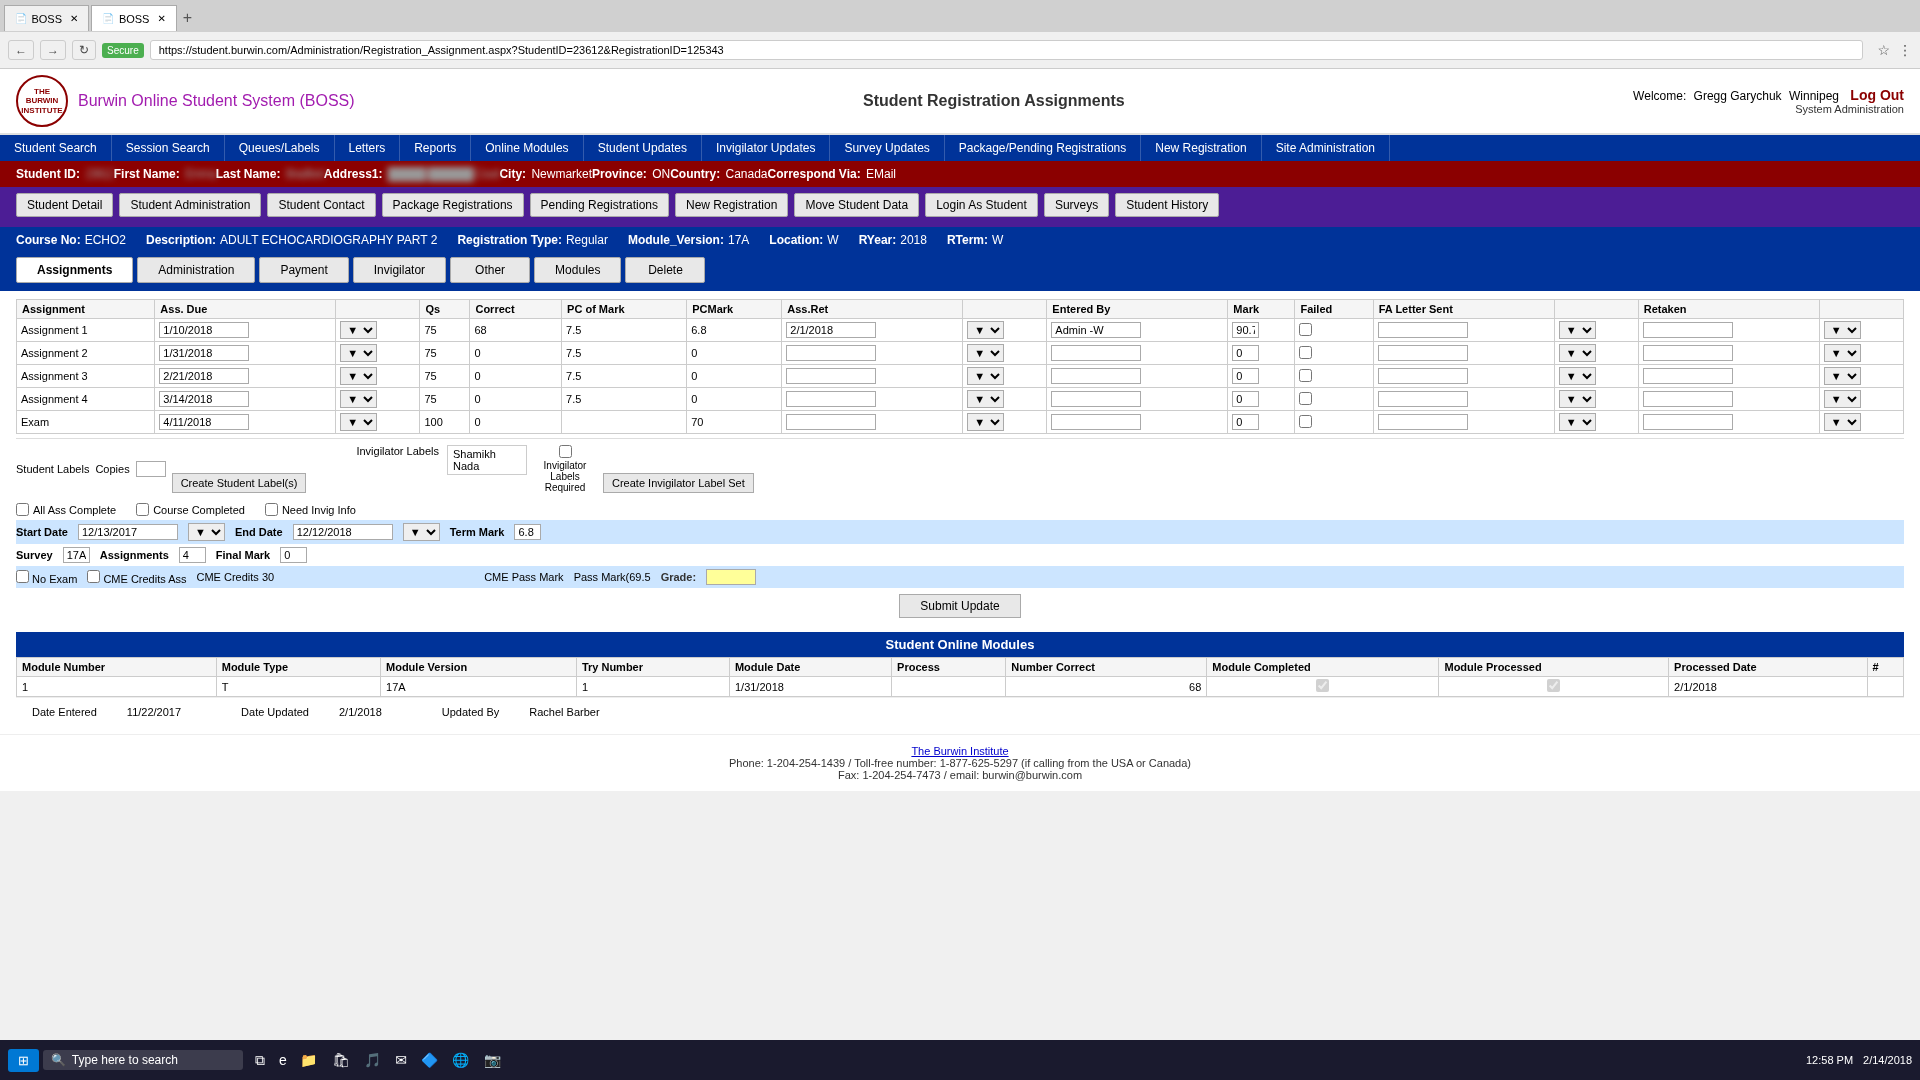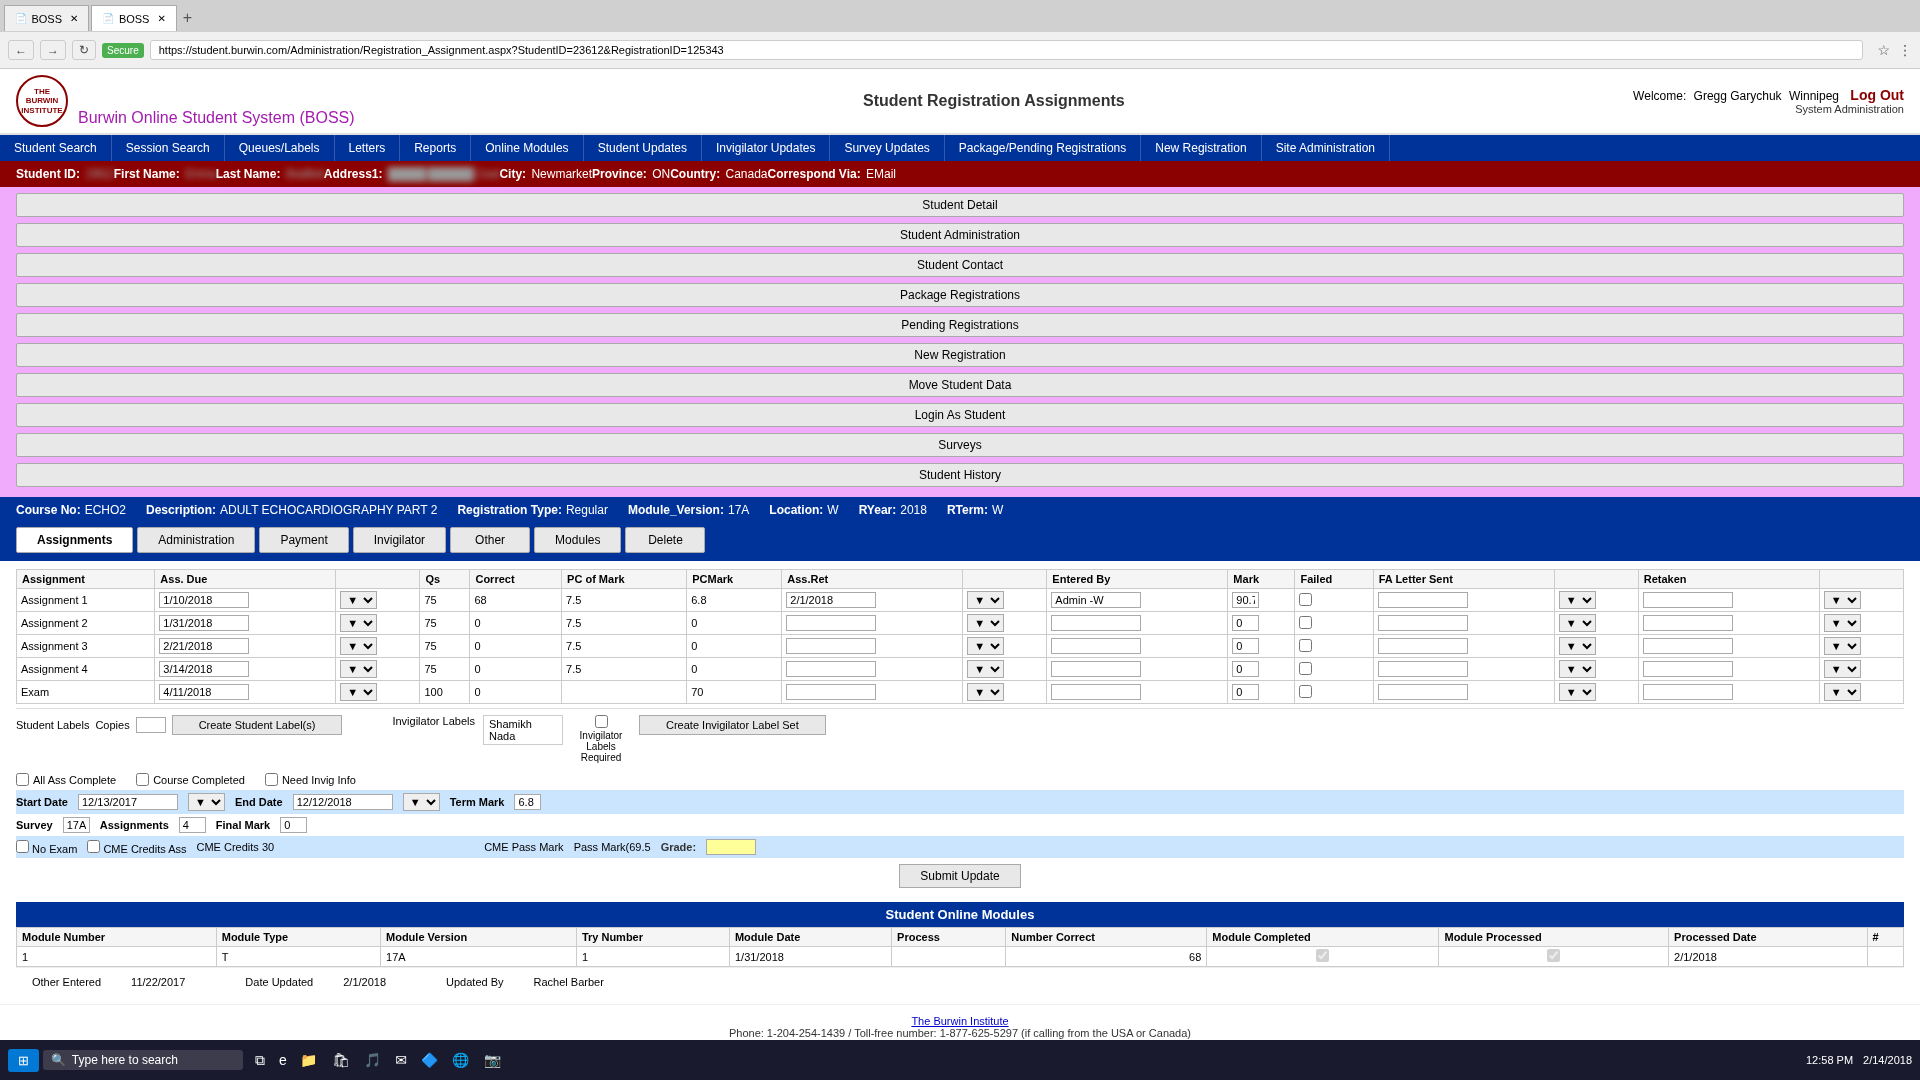"THE" .logo-area { align-items: flex-end -> center }
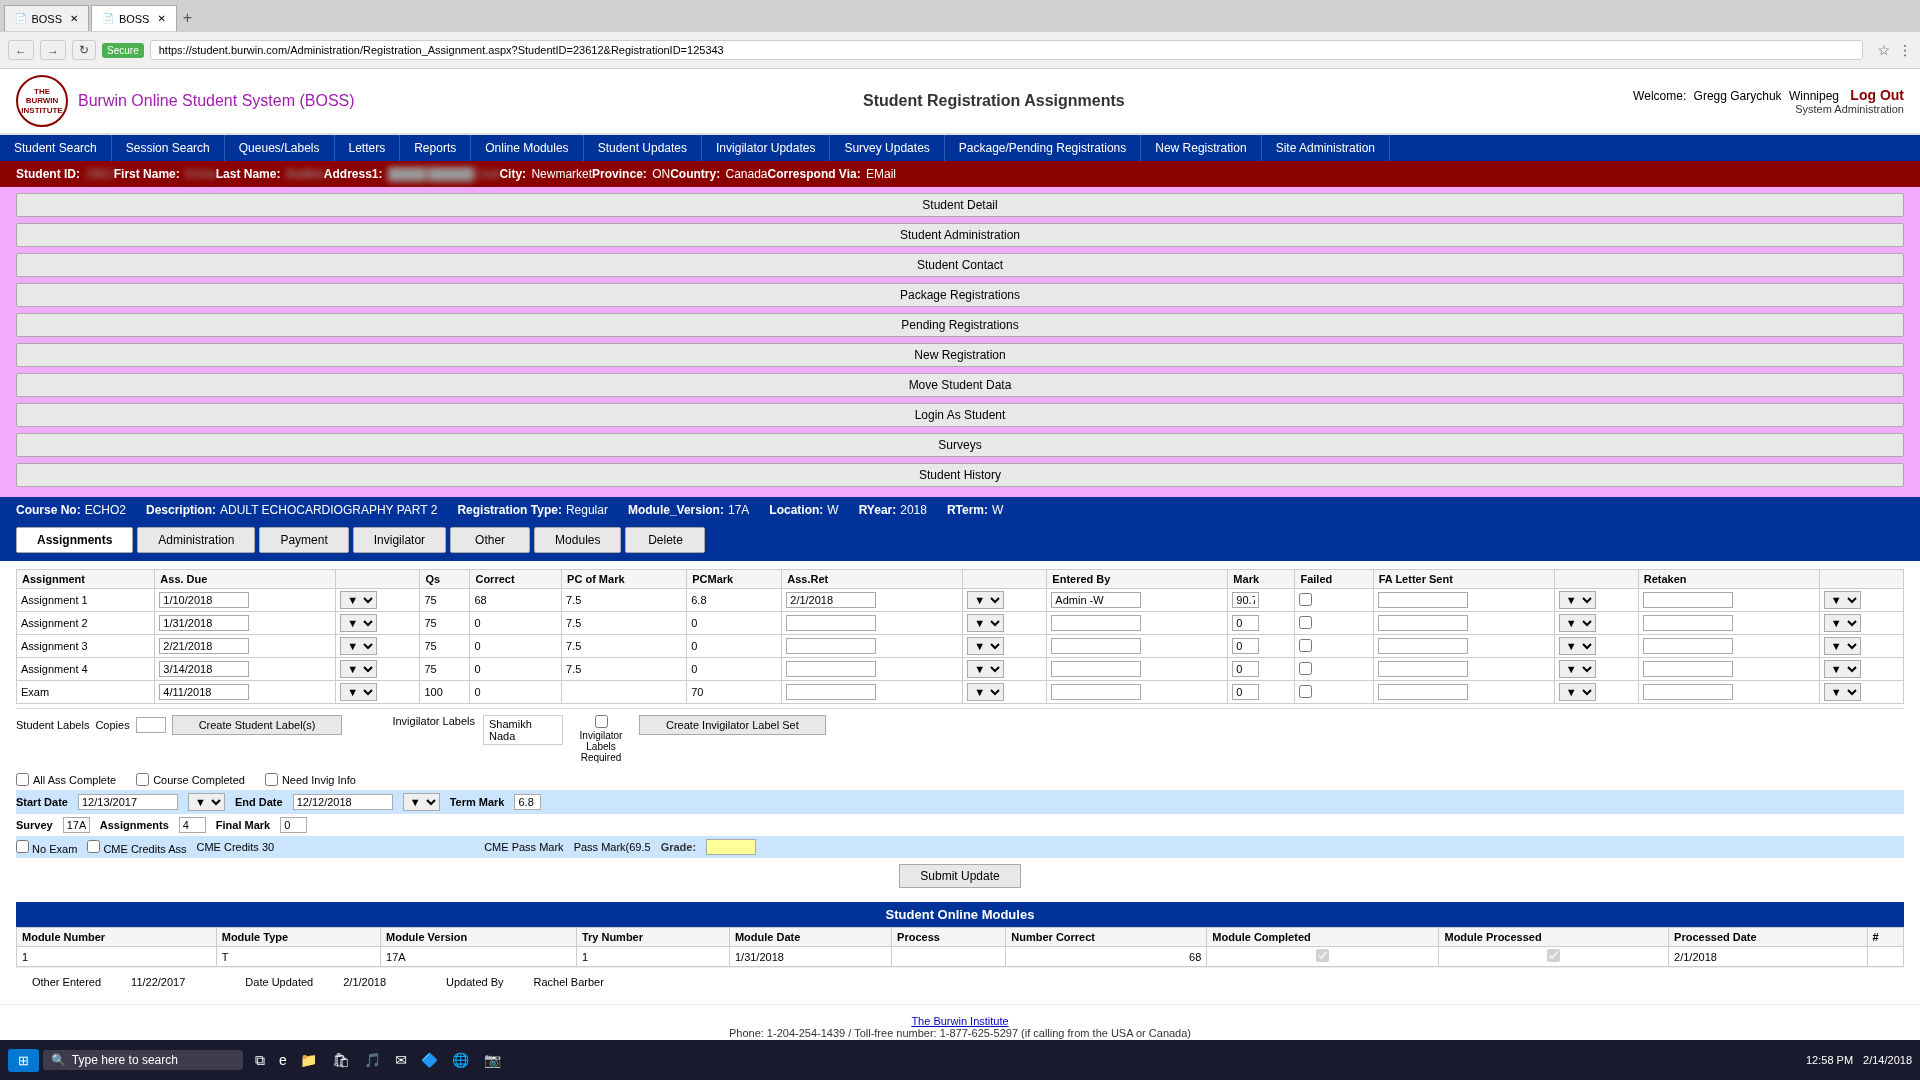"Student Detail" .student-actions { background: #f0abfc -> #4c1d95; flex-direction: column -> none }
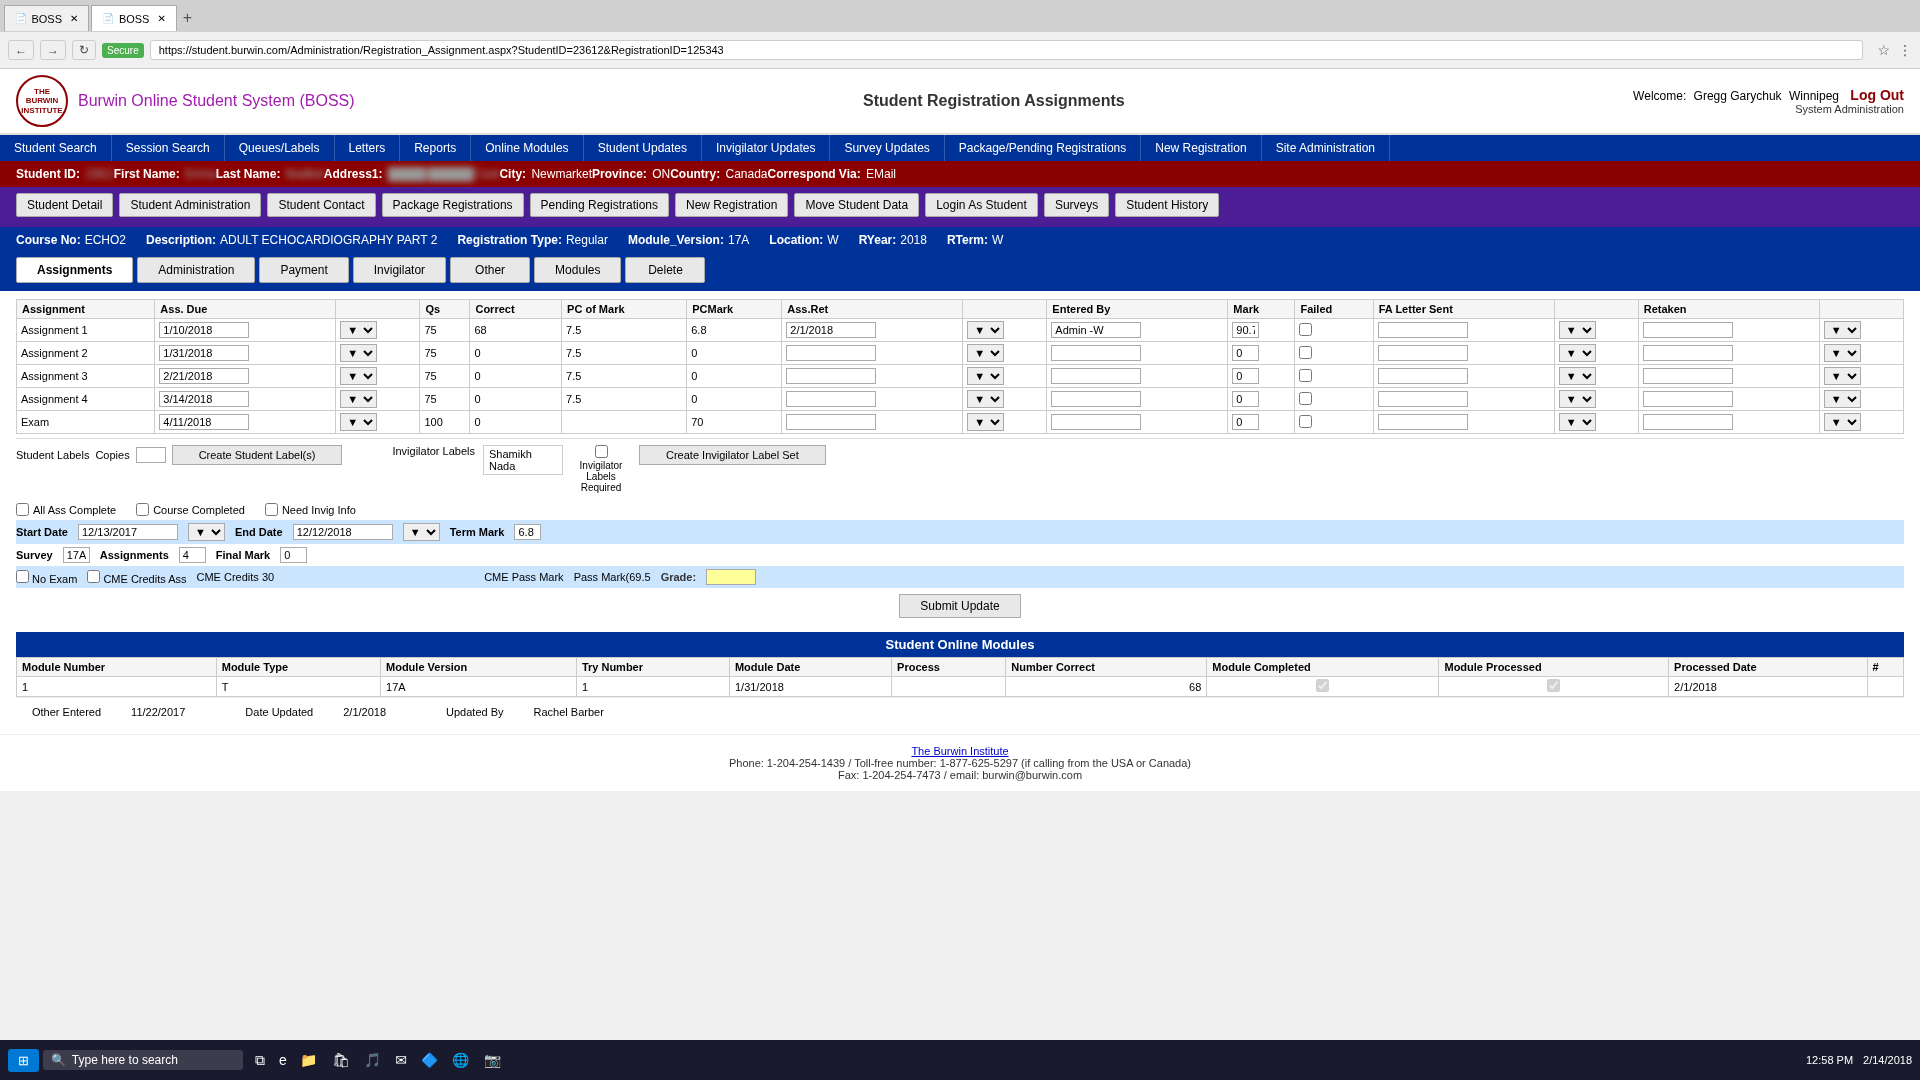"Create Student Label(s)" .create-btn { margin-top: none -> 28px; padding: 3px 26px -> 3px 8px }
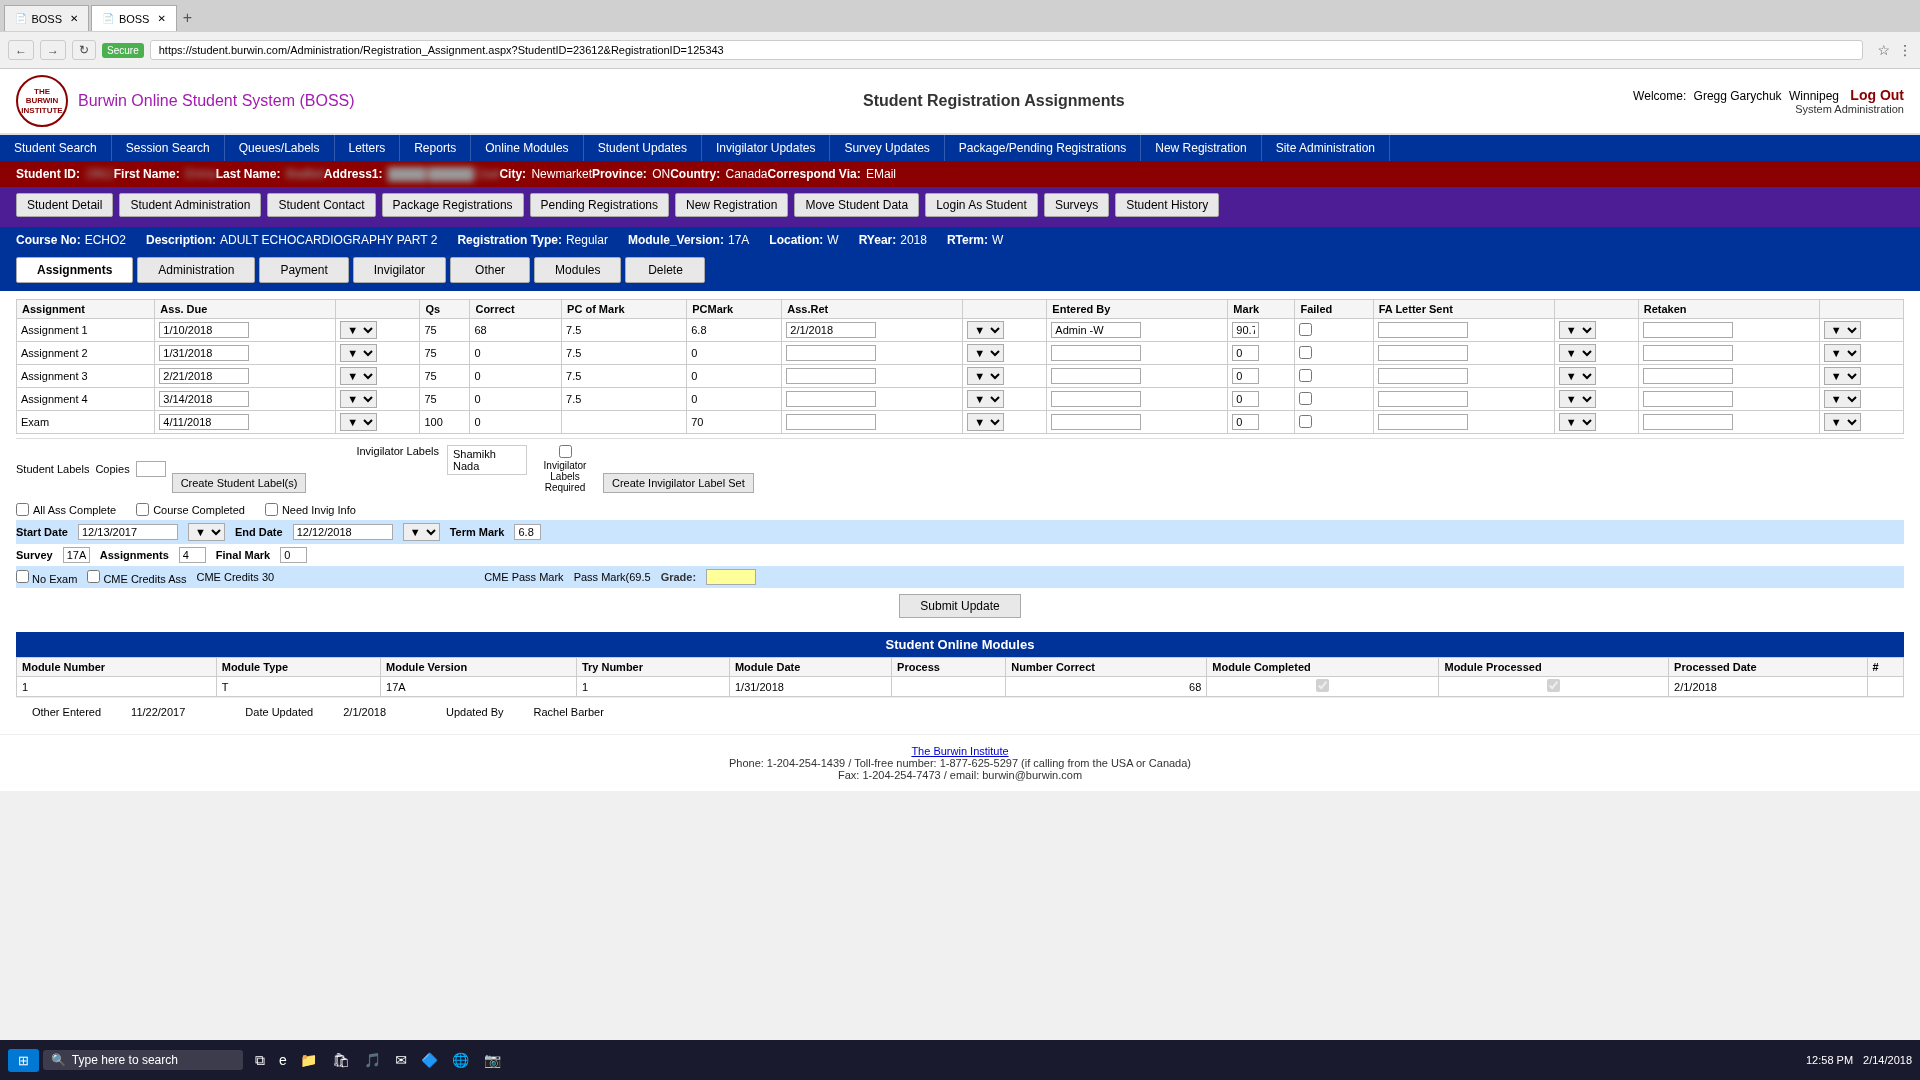"Other Entered" span { text: Other -> Date }
